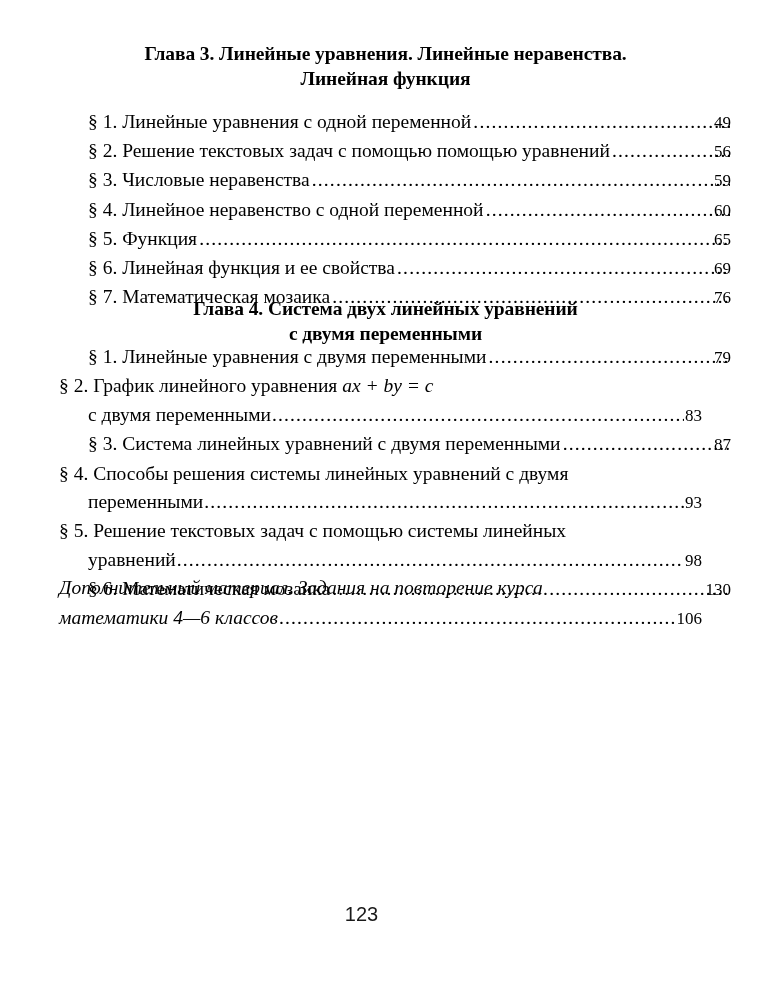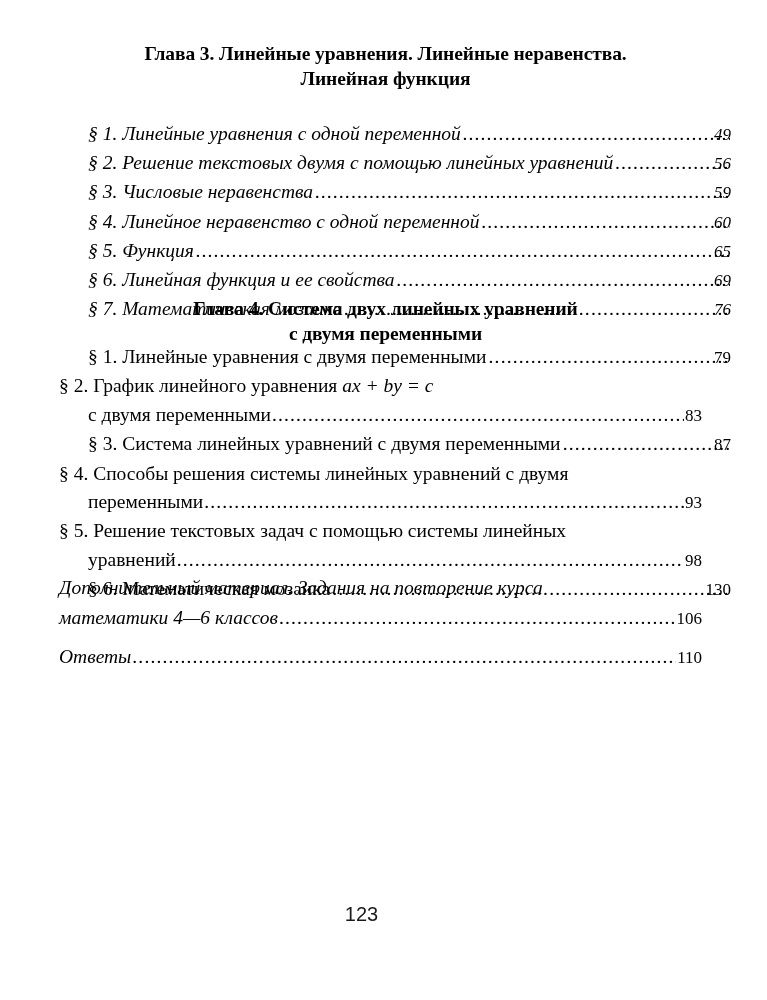"§ 1. Линейные уравнения с одной" #toc-chapter3 { font-style: italic -> none; top: 120px -> 108px }
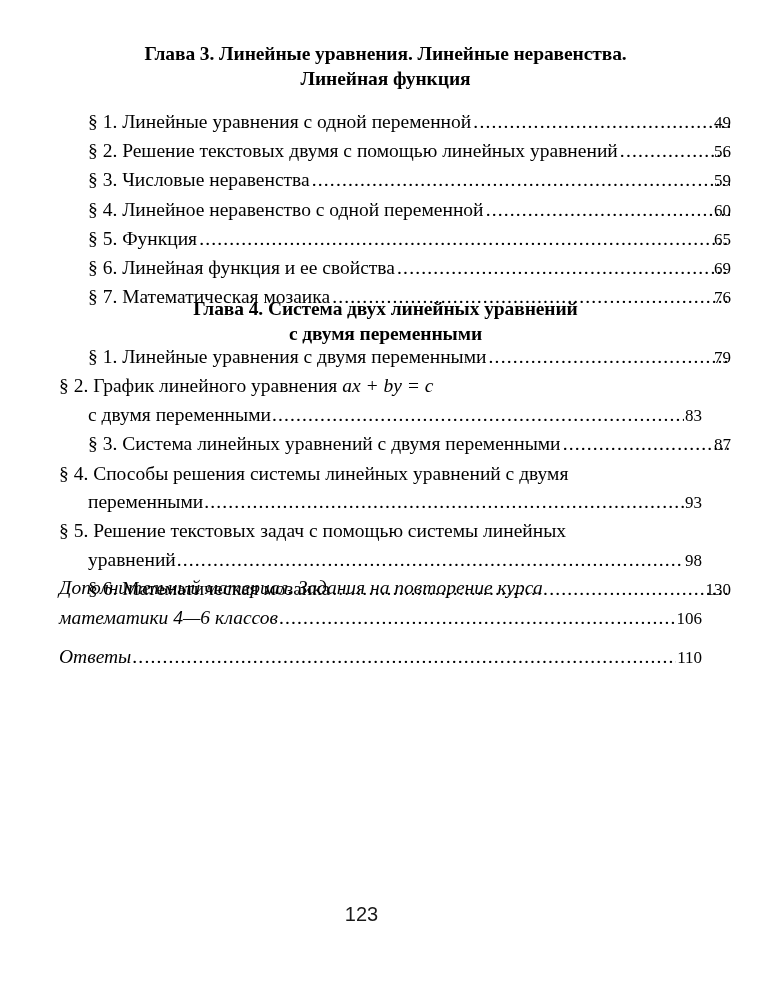"Решение текстовых двумя с помощью" span.entry-title { text: двумя с помощью линейных -> задач с помощью помощью }
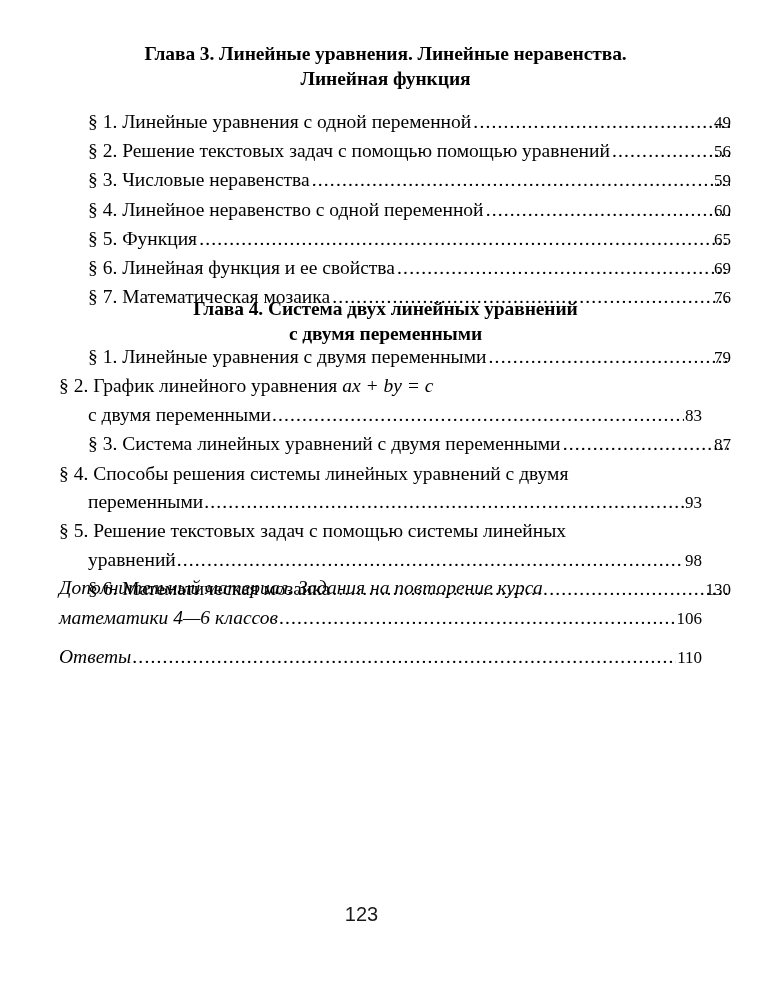"Ответы" li.toc-entry { html: <li> <div> <span>Ответы</span> <span></span> <span>110</span> </div> </li> -> none }
